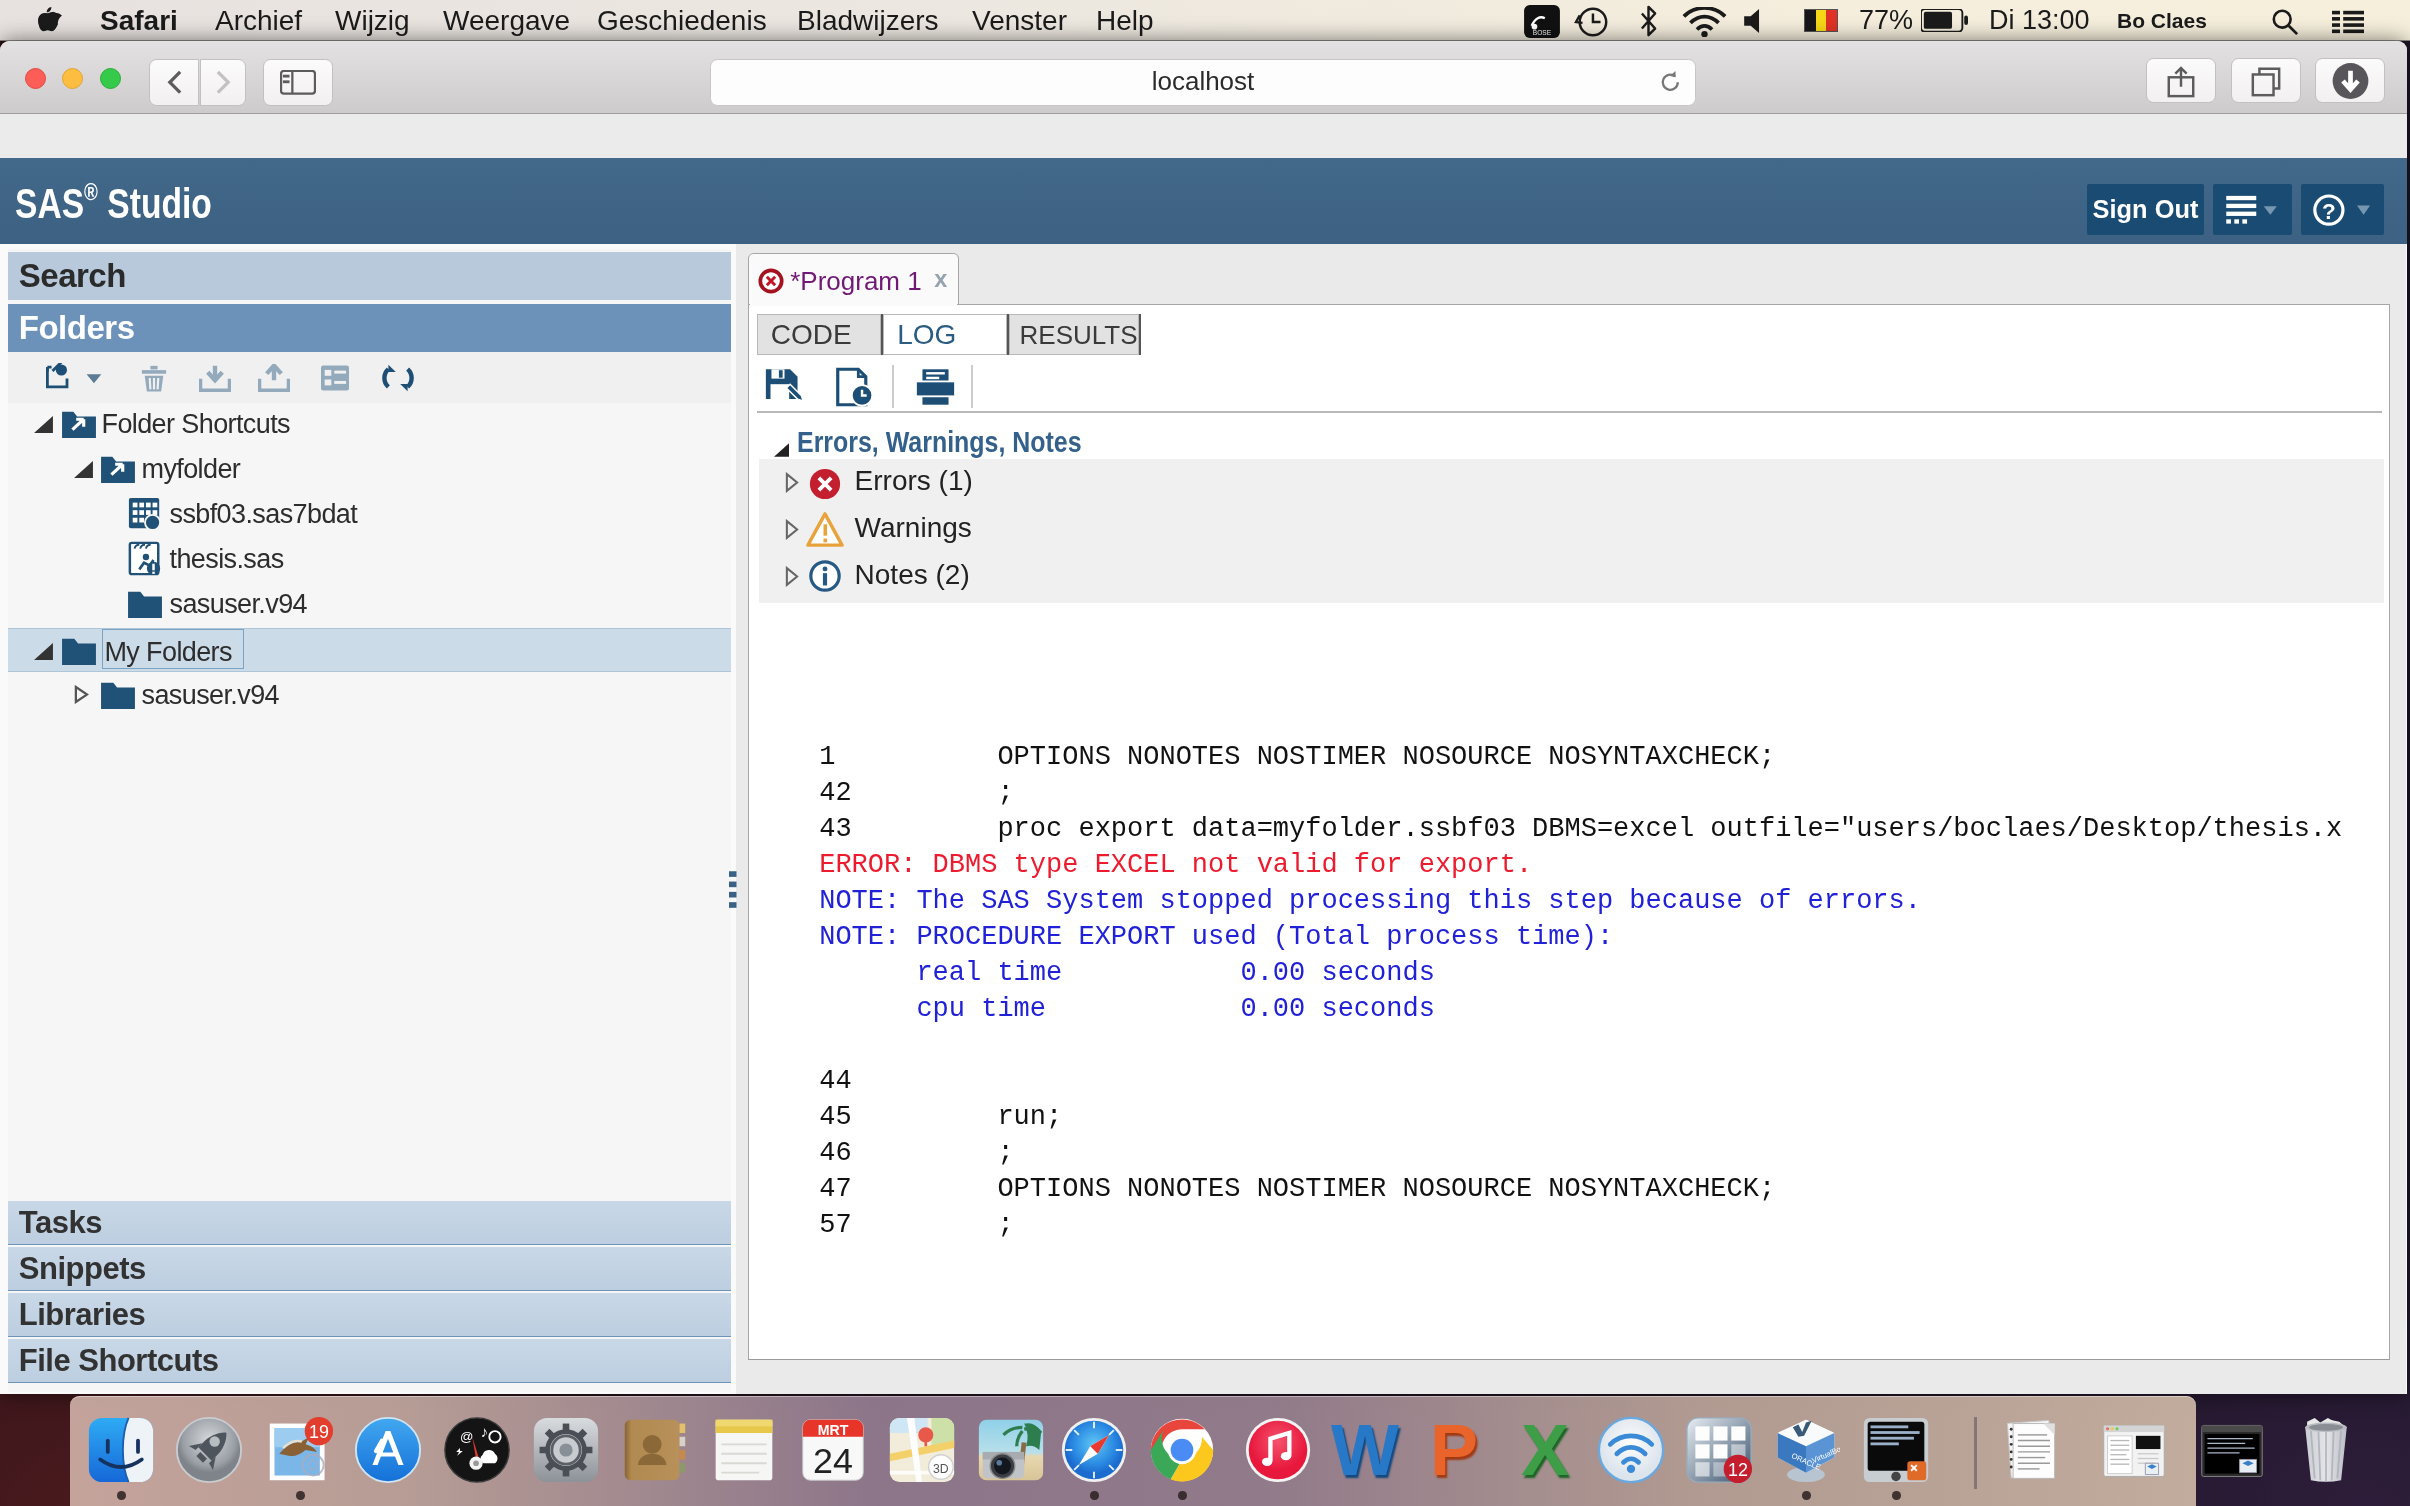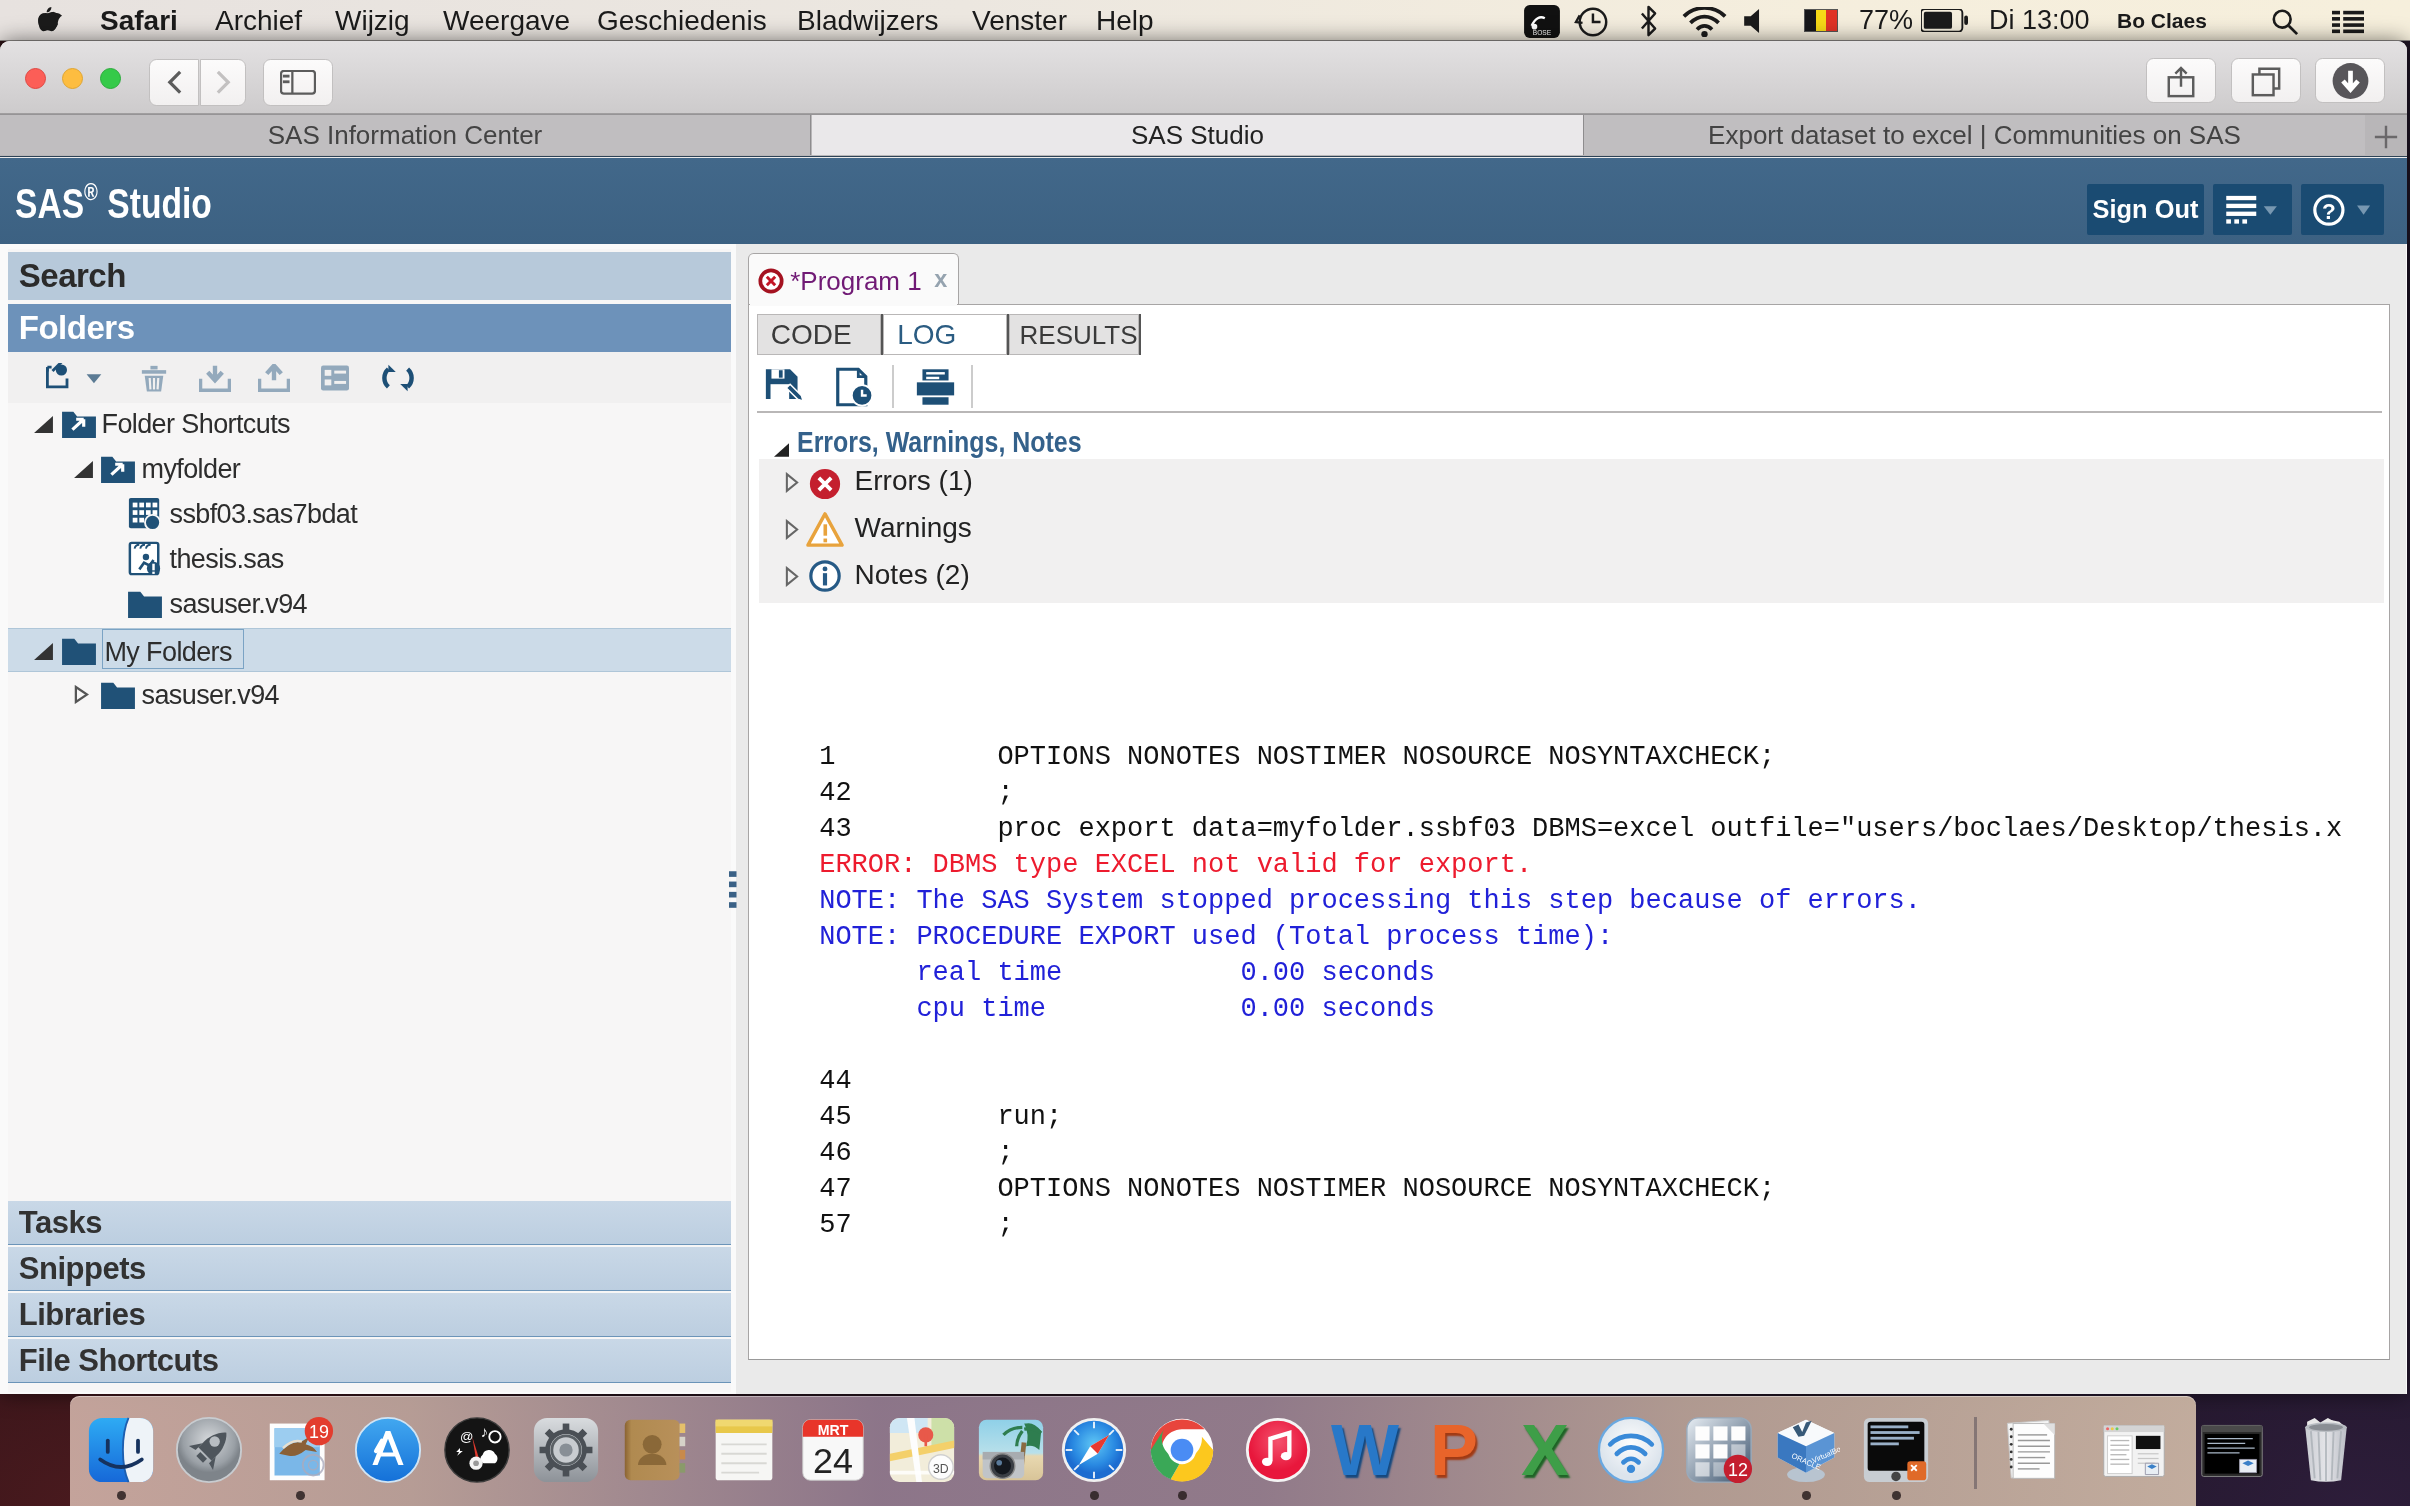"localhost" div { html: none -> <div>localhost <svg> <path></path> <path></path> </svg> </div> }
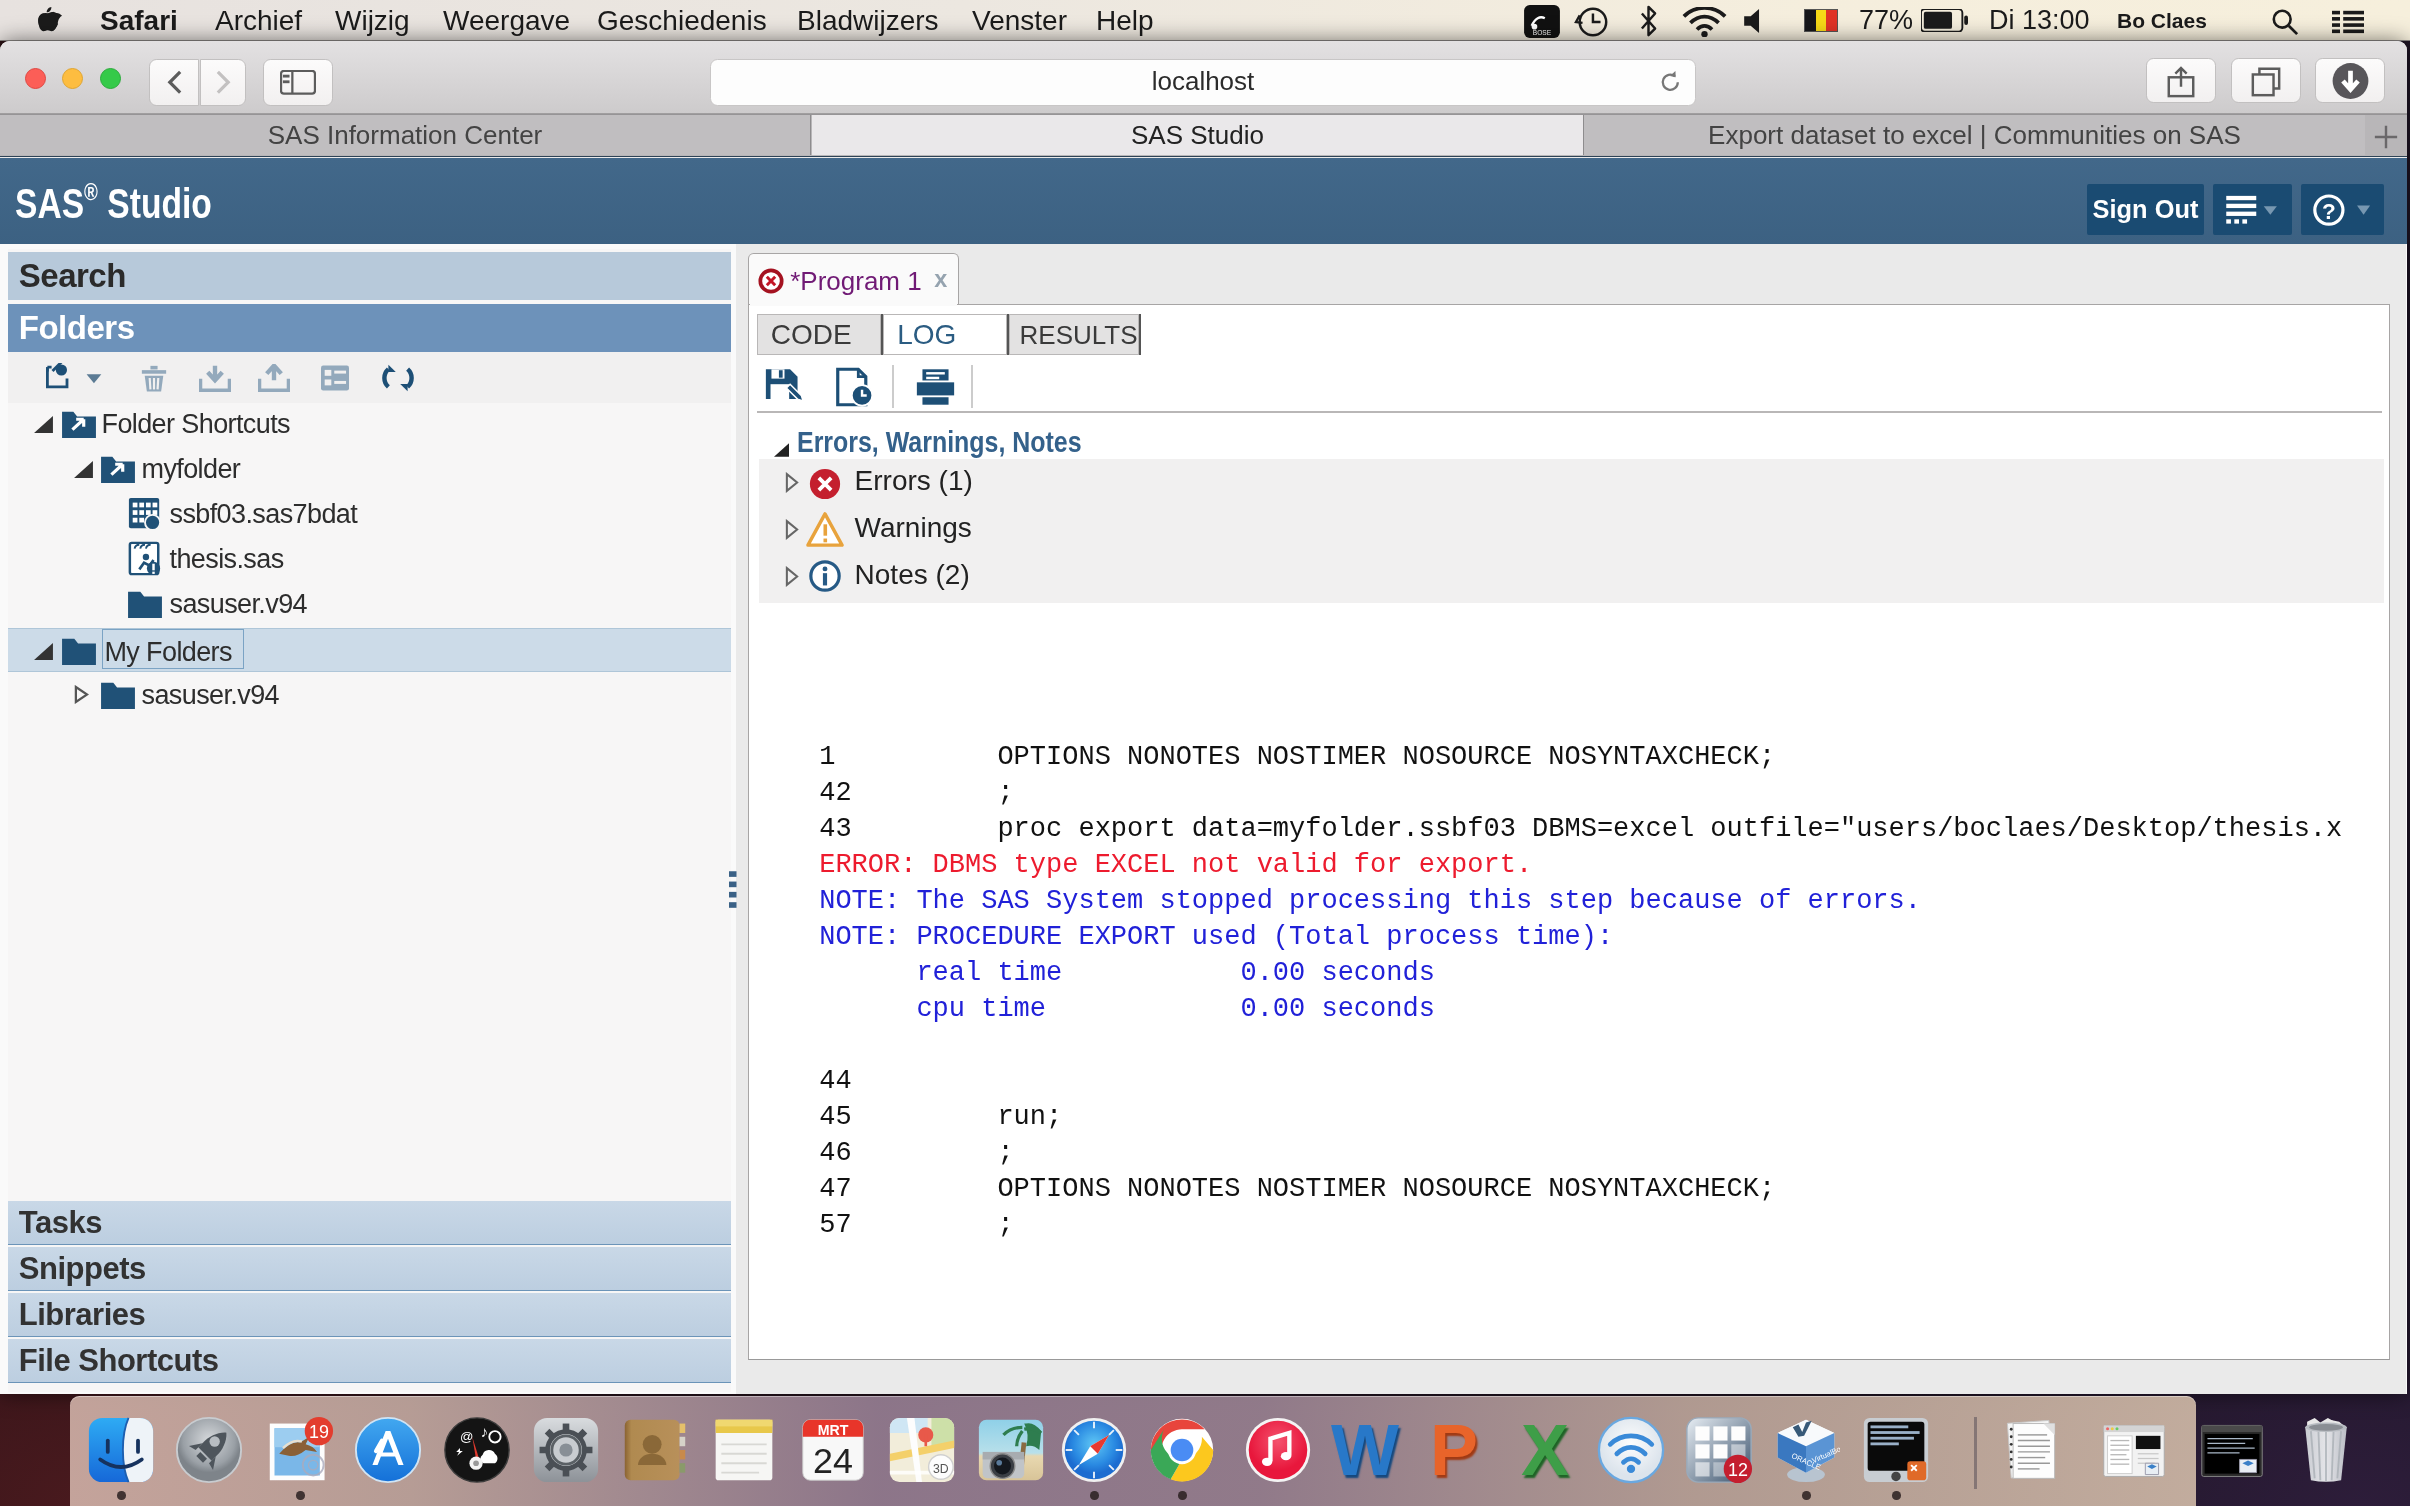"SAS Information Center" div { html: <div> <div>SAS Information Center</div> <div>SAS Studio</div> <div>Export dataset to excel | Communities on SAS</div> <svg> <path></path> </svg> </div> -> none }
